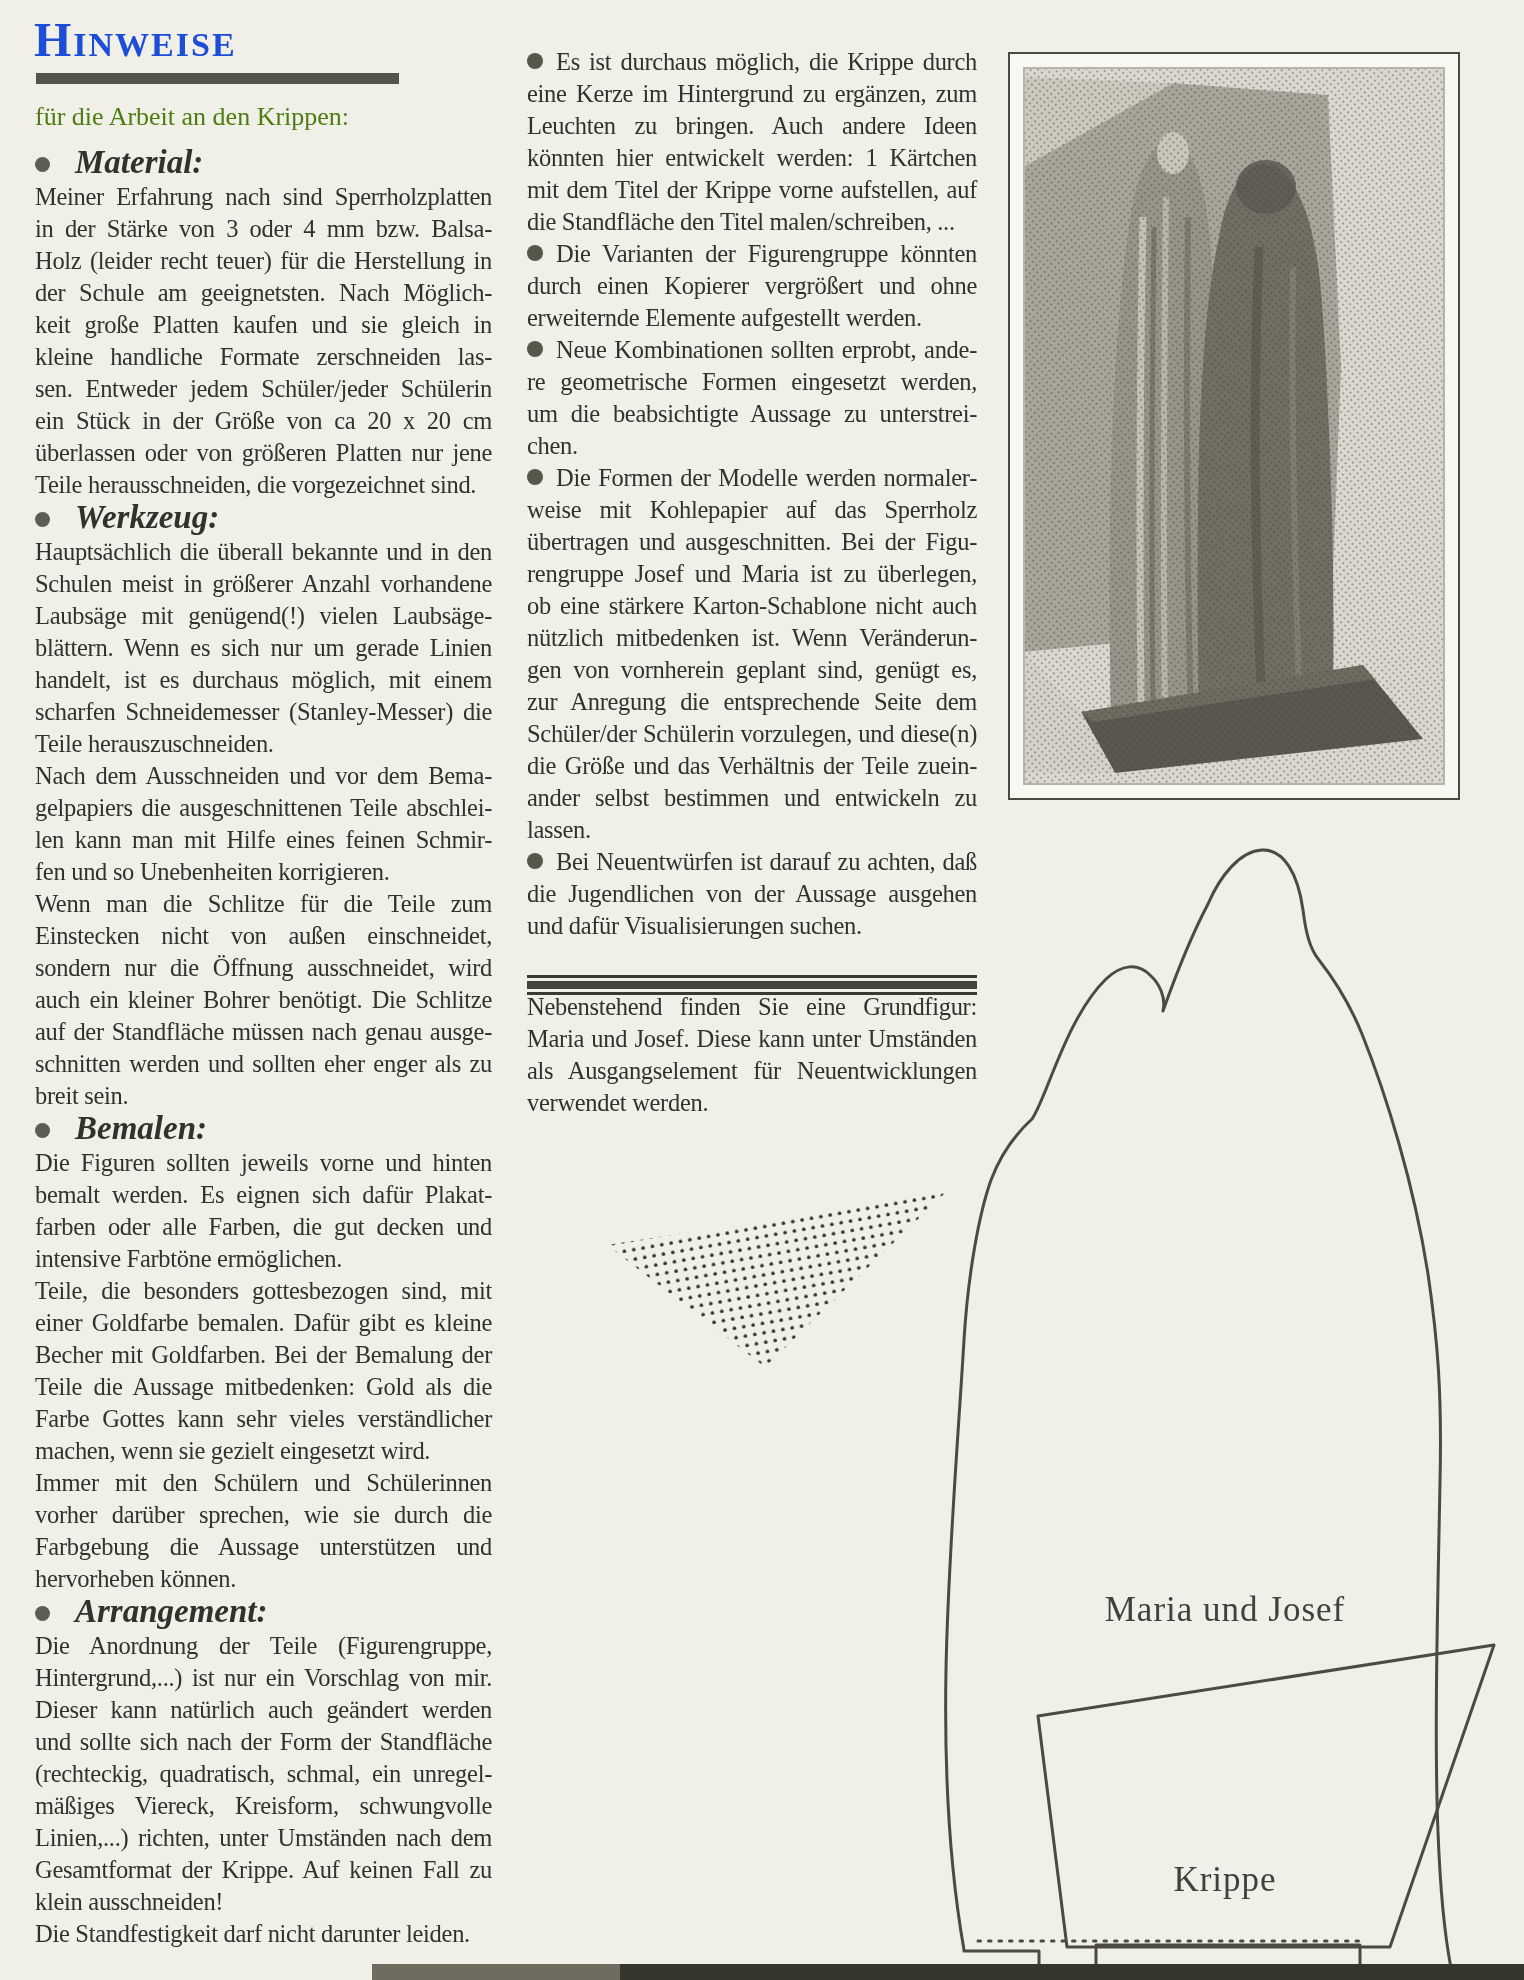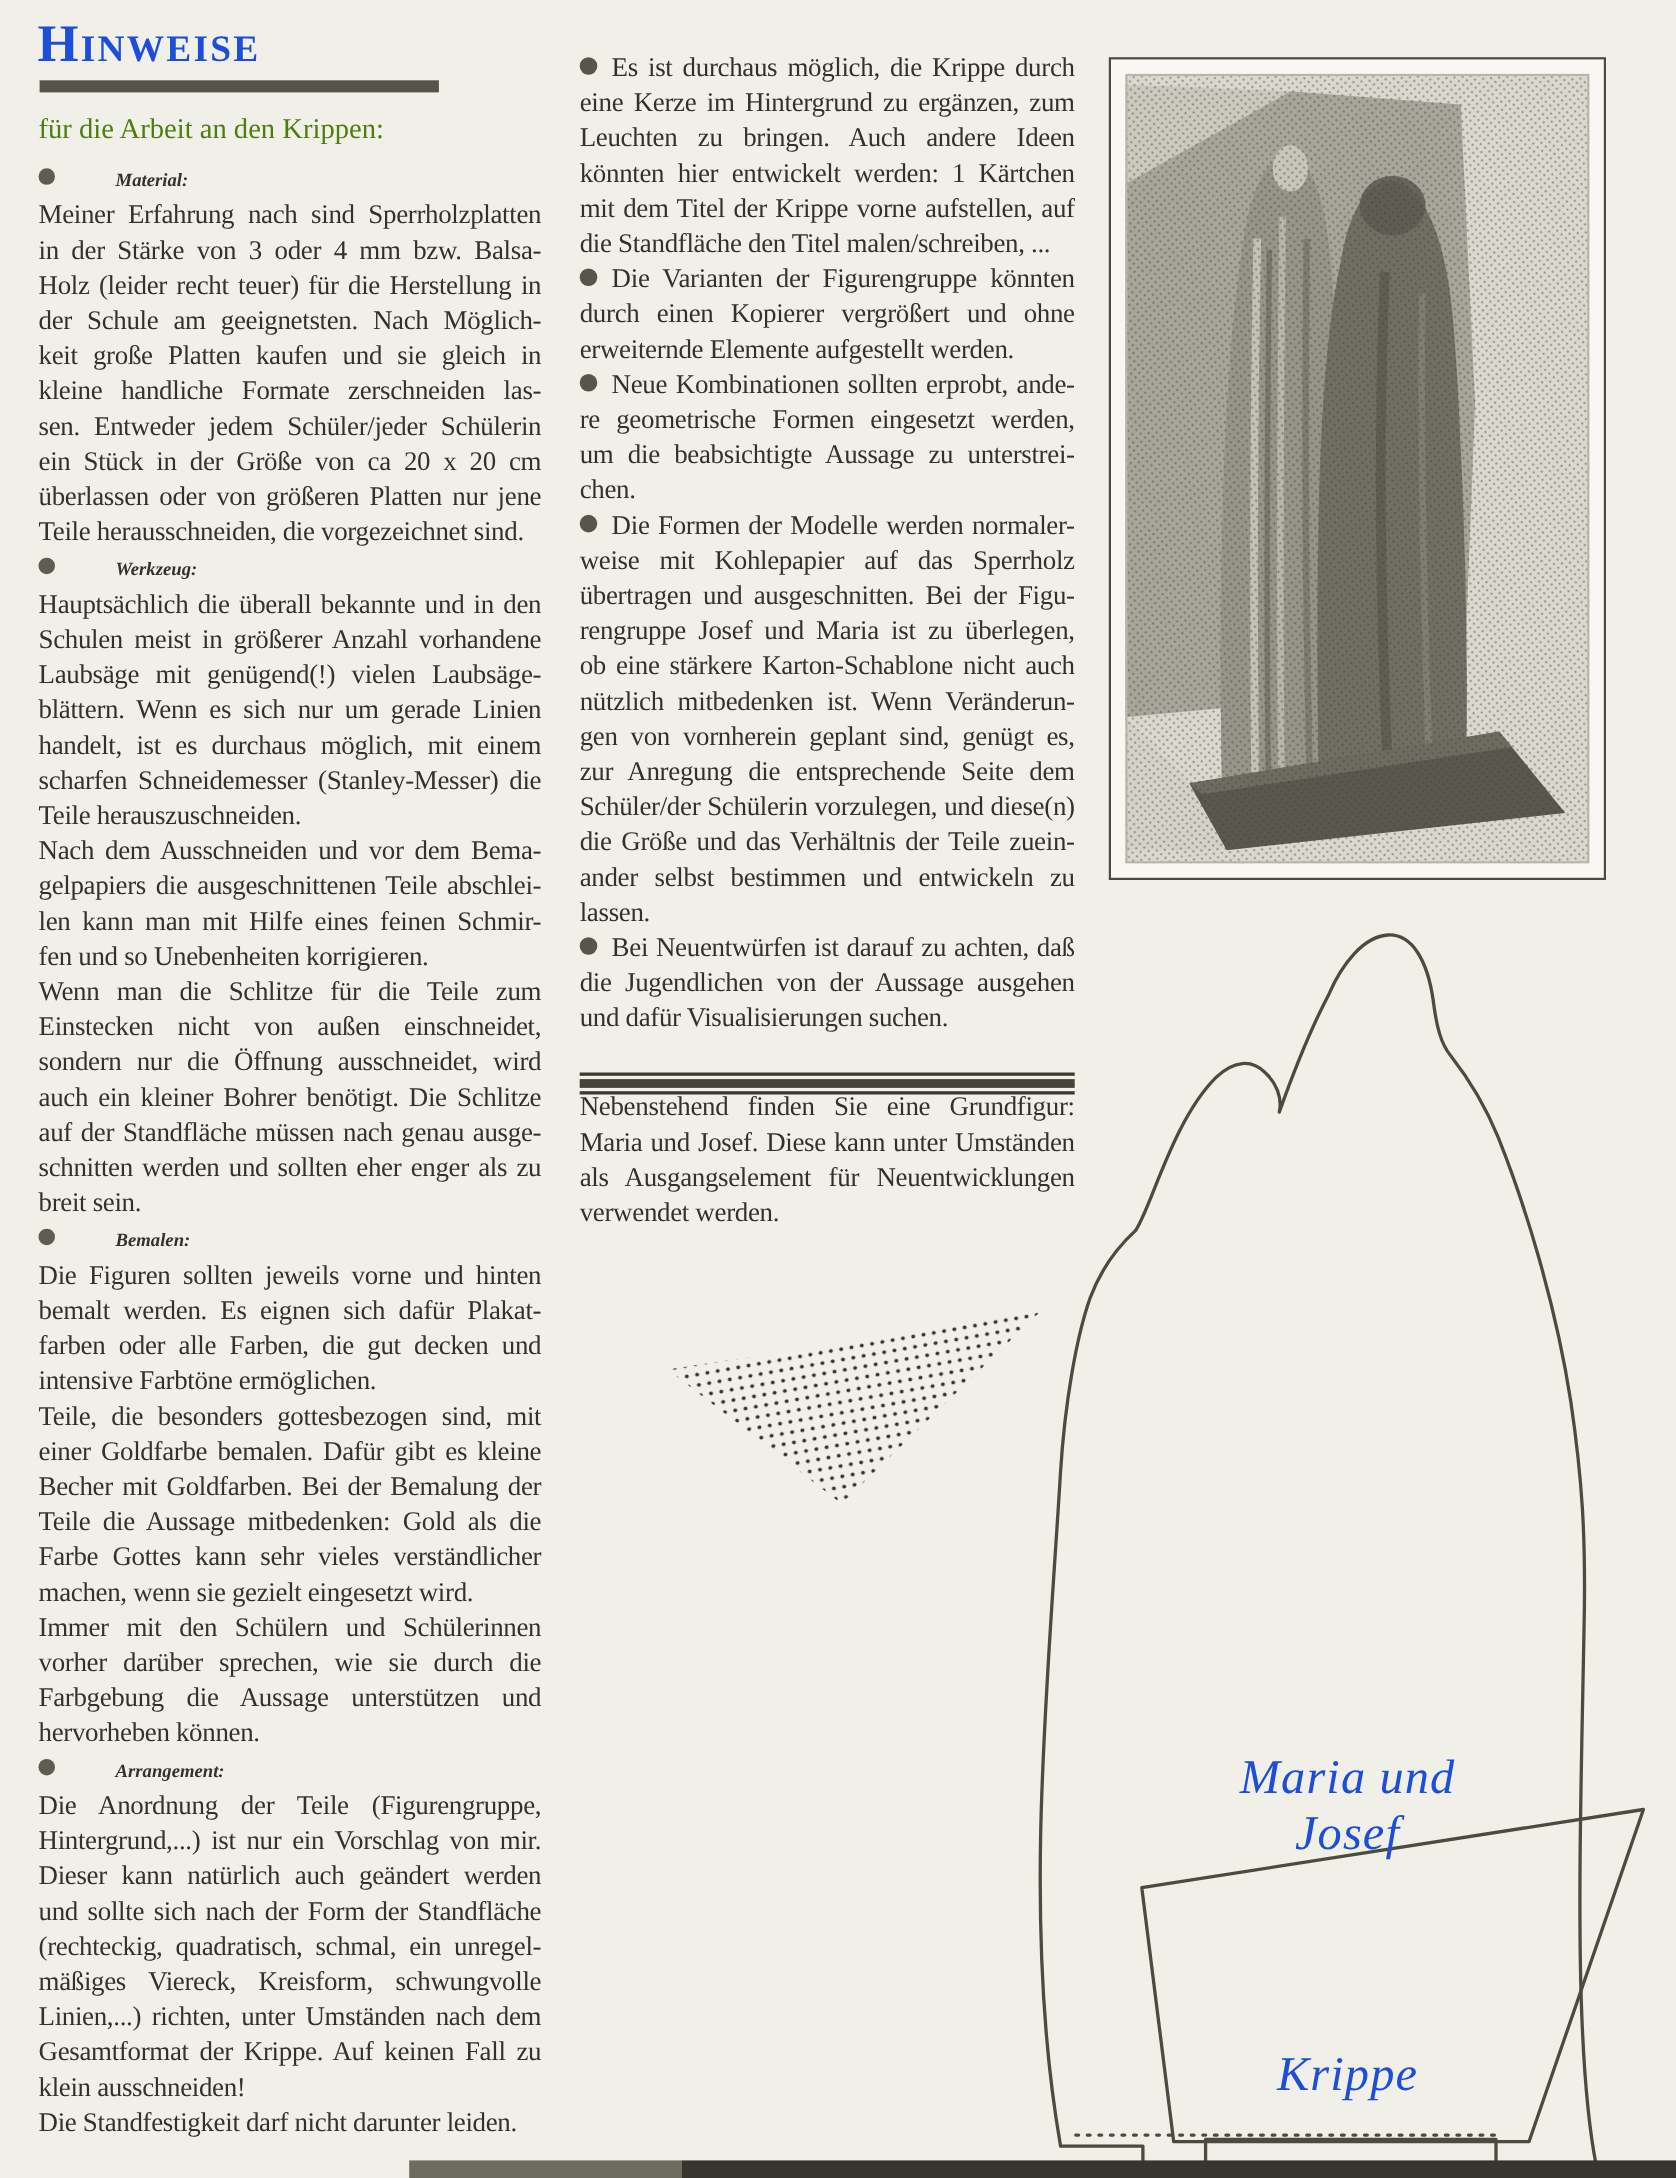"Material:" .sec-title { font-size: 17px -> 33px; margin-left: 30px -> none }
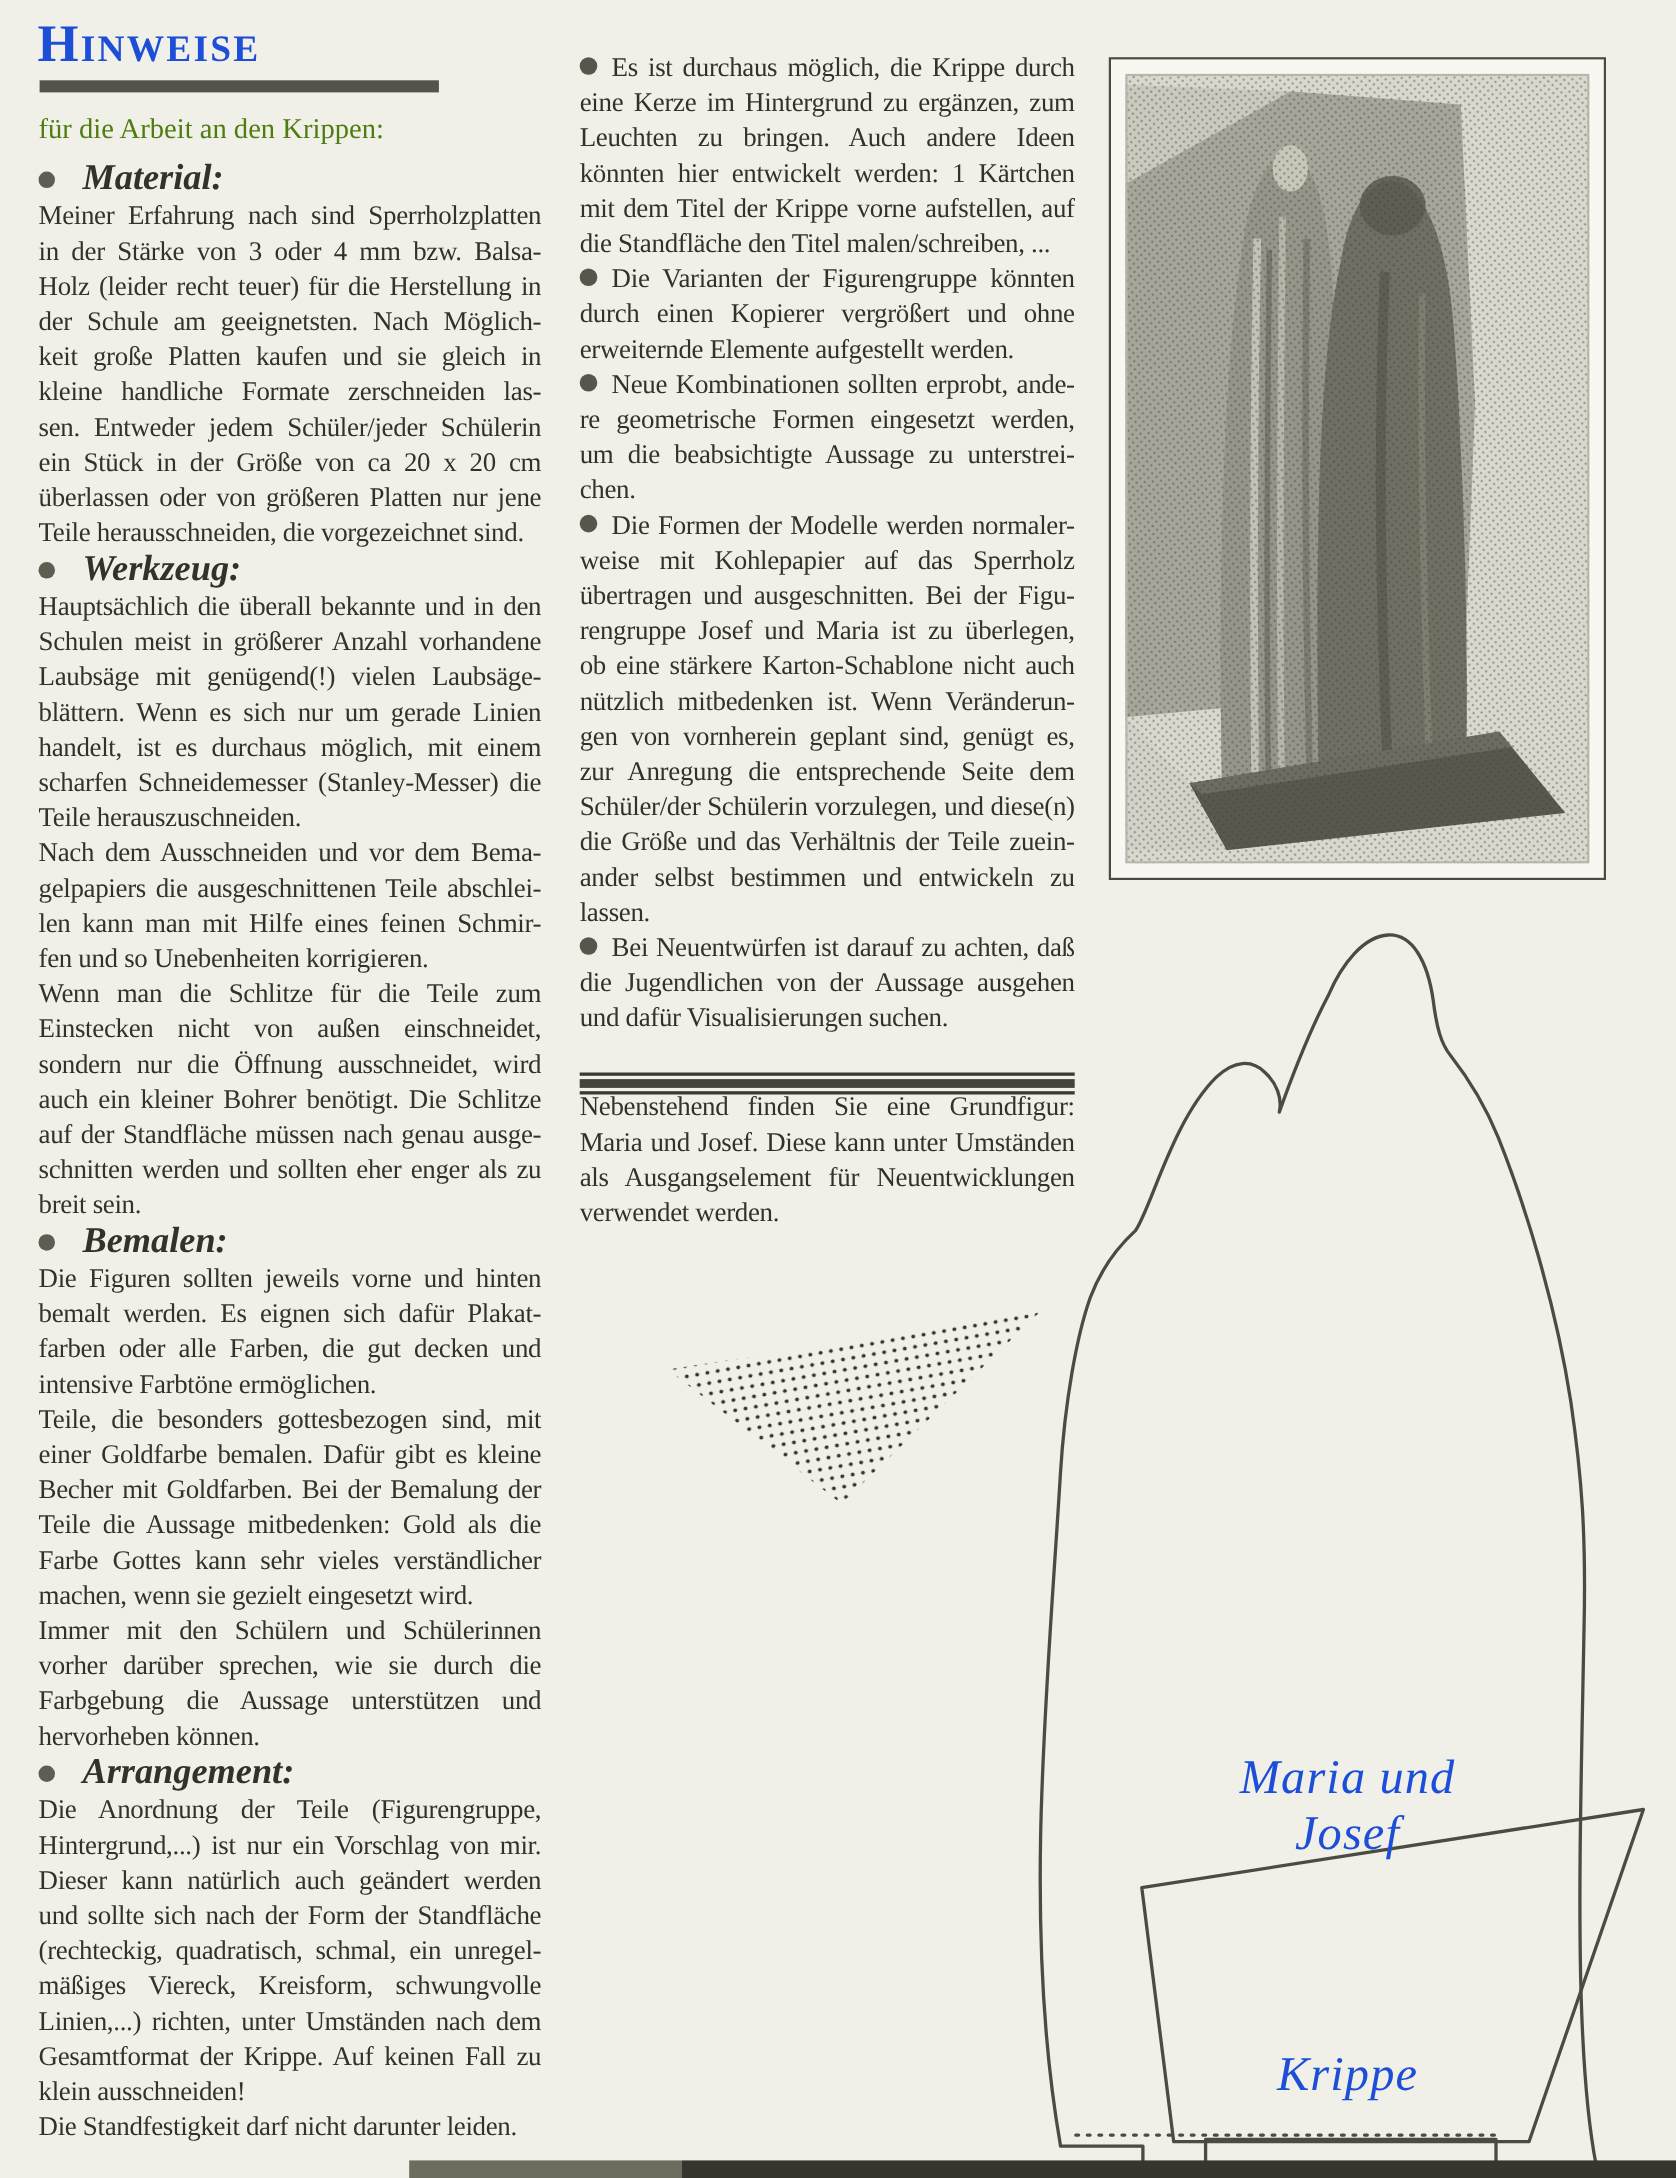"Maria und Josef" .draw-label { color: #1d4ed8 -> #404040; font-size: 44px -> 35px; font-style: italic -> none }
